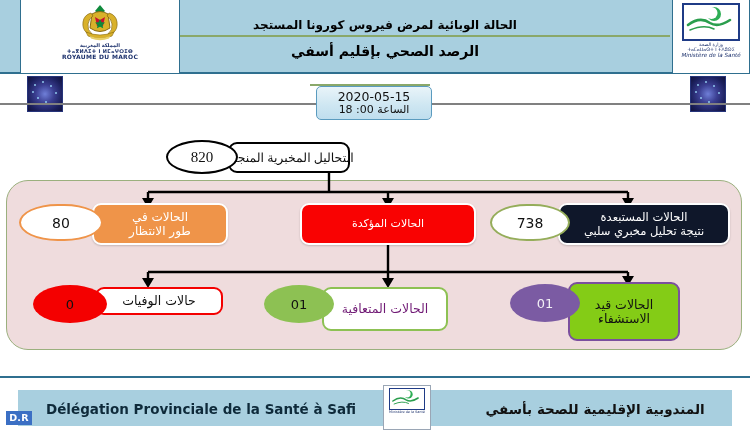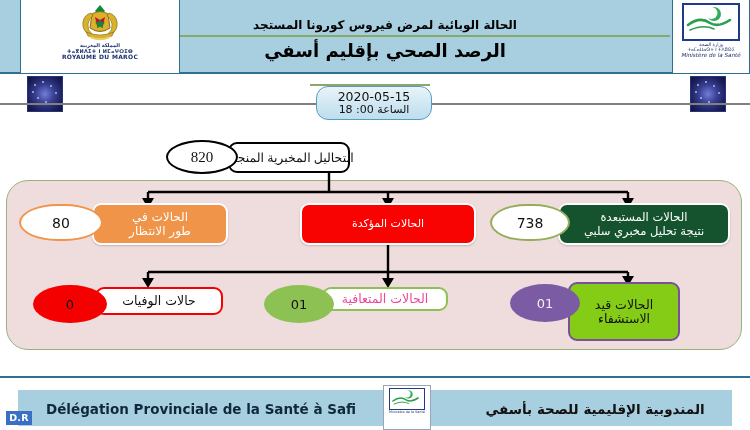"الرصد الصحي بإقليم أسفي" .title2 { font-size: 18px -> 14px }
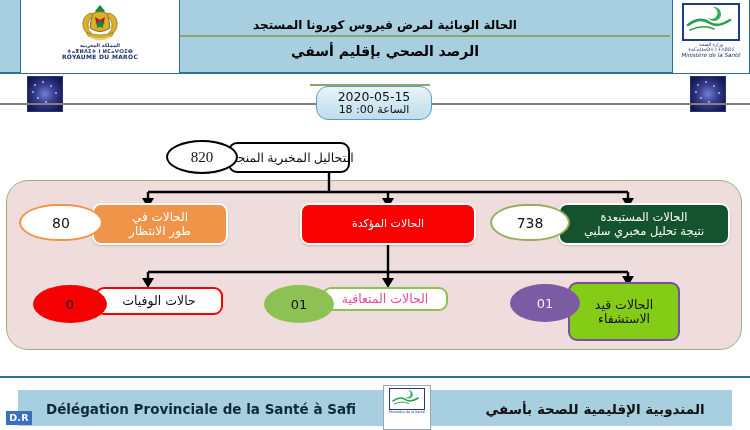"2020-05-15" .date-badge { border-radius: 12px -> 5px }
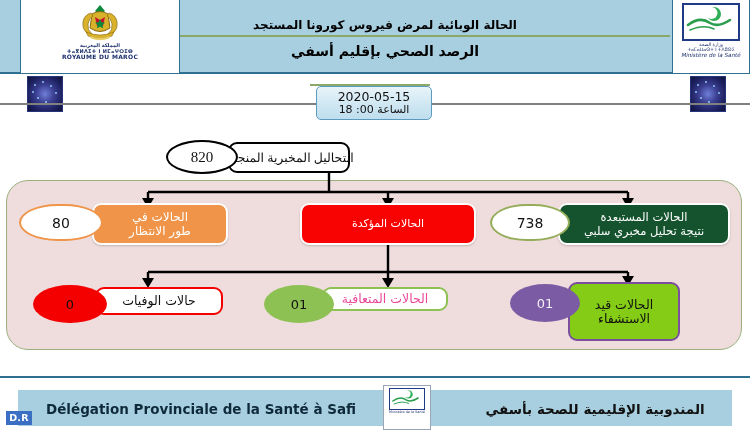"الحالات المستبعدة" .n-excl .label { background: #14532d -> #0f172a }
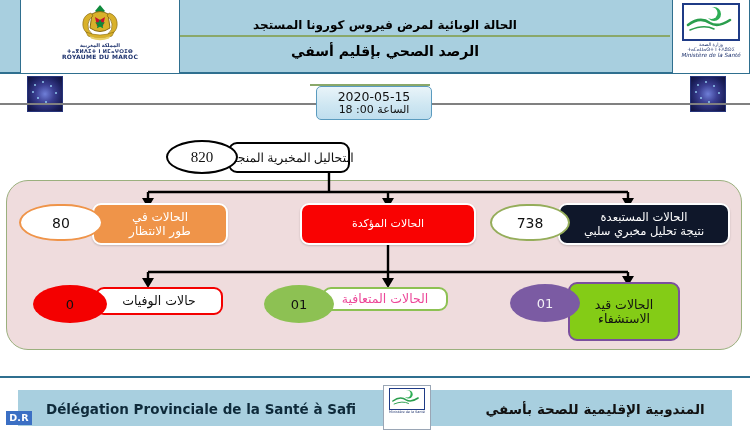"الحالات المتعافية" .n-rec .label { color: #ec4899 -> #701a75; height: 24px -> 44px }
